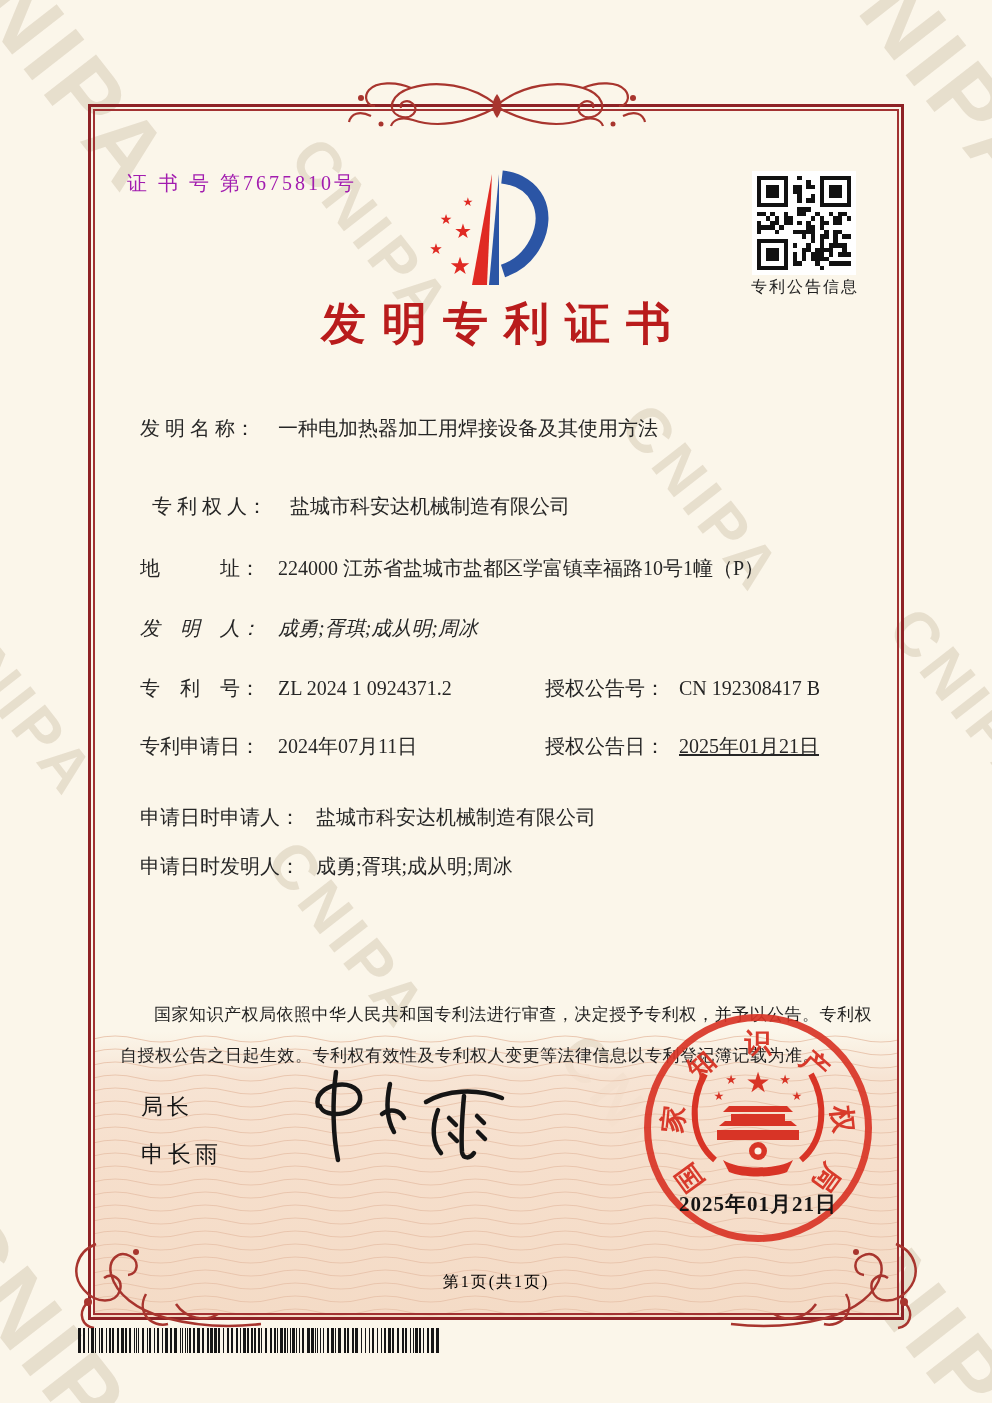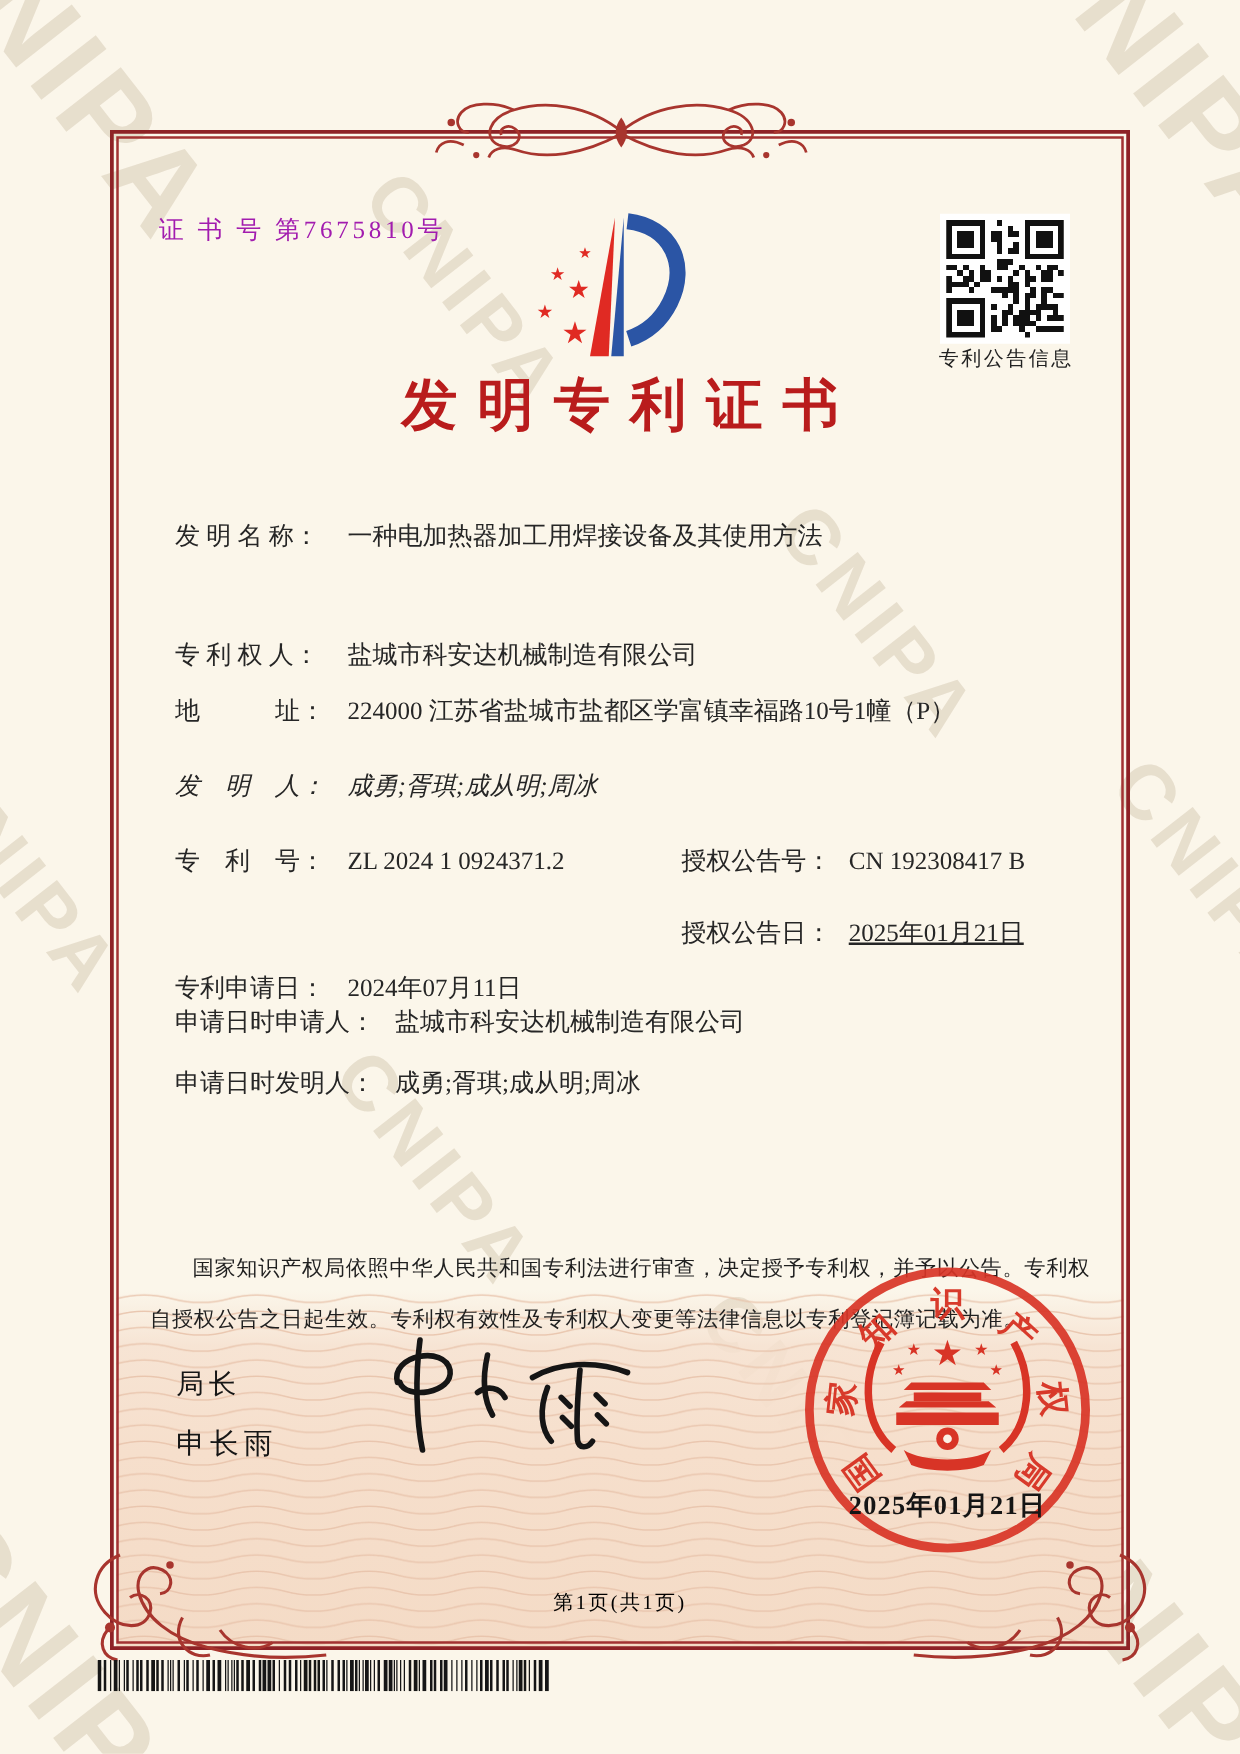"专 利 权 人： 盐城市科安达机械制造有限公司" div.f-row { margin-left: none -> 12px; top: 510px -> 493px }
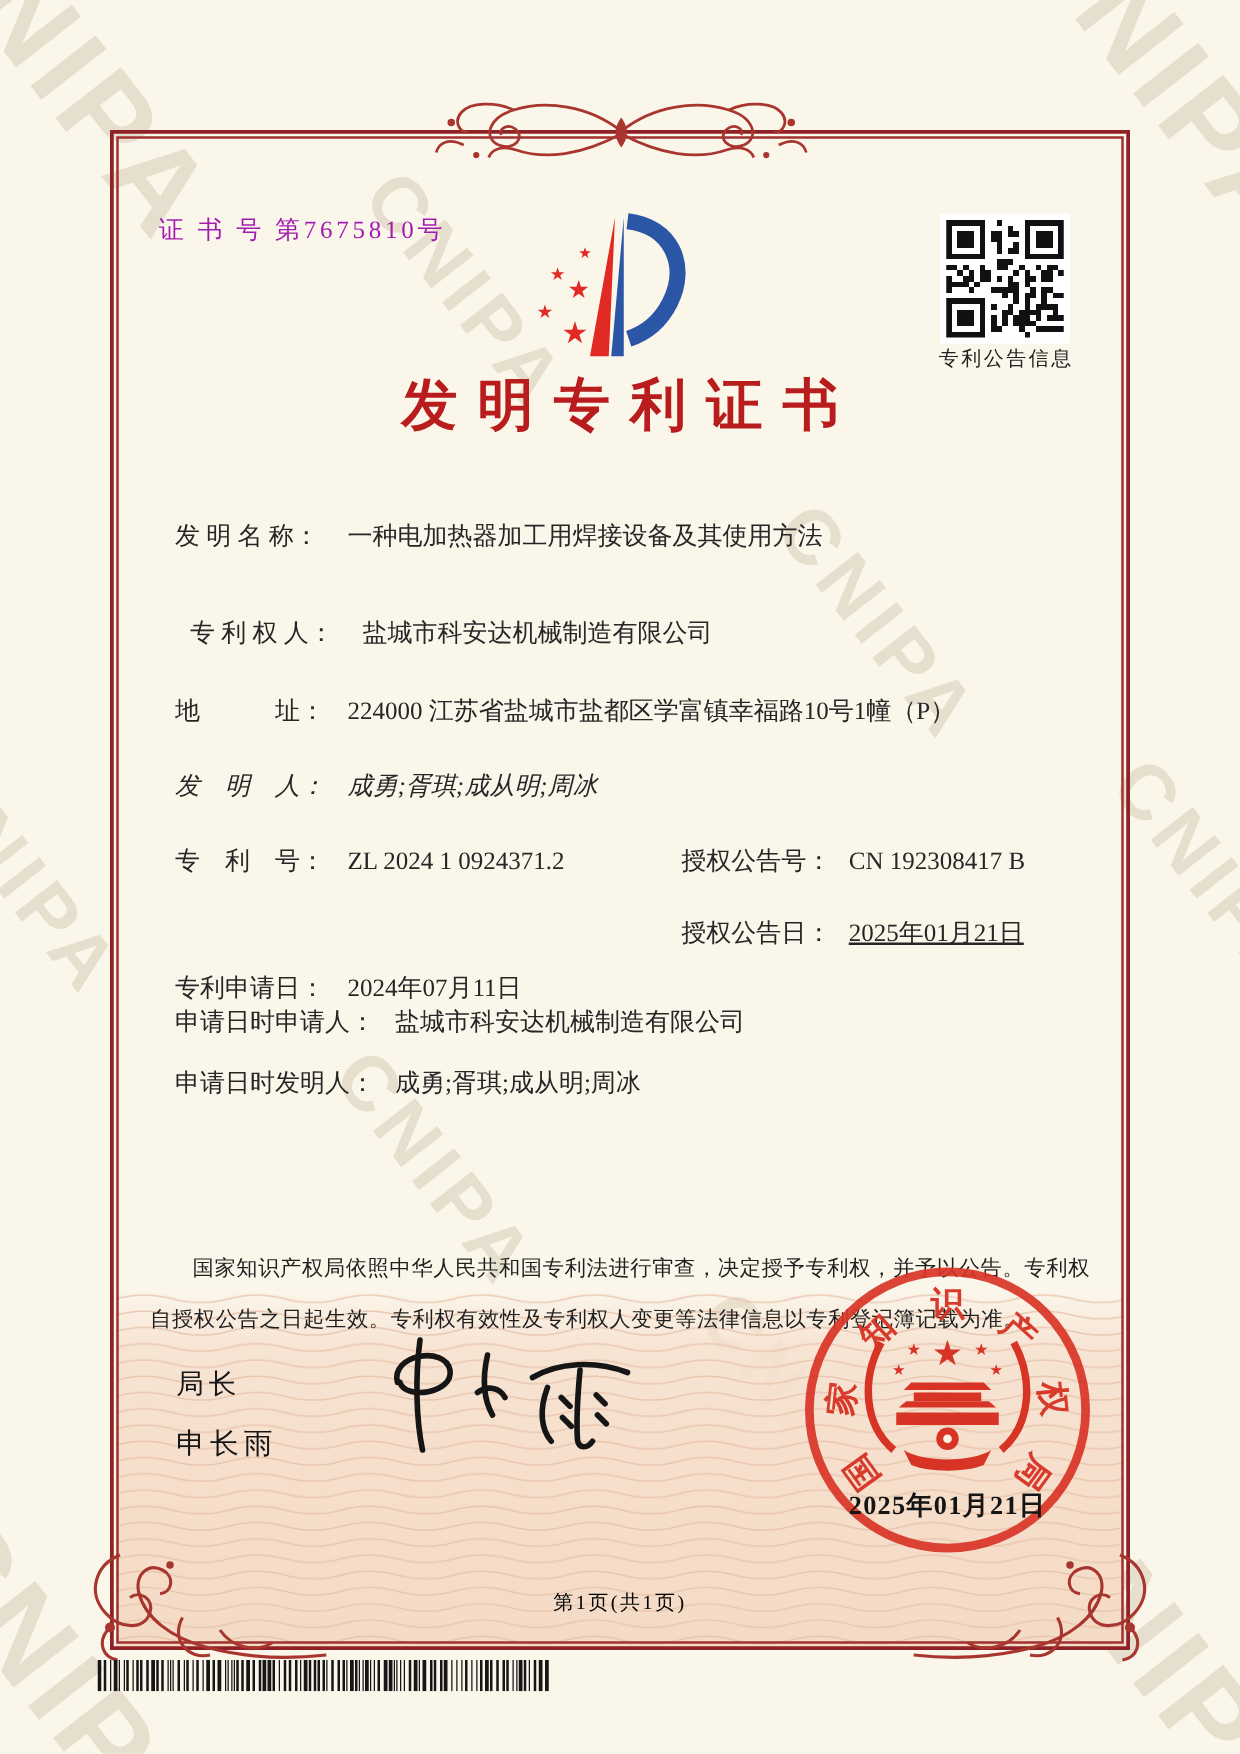"专利申请日： 2024年07月11日" div.f-row { margin-top: 44px -> none }
